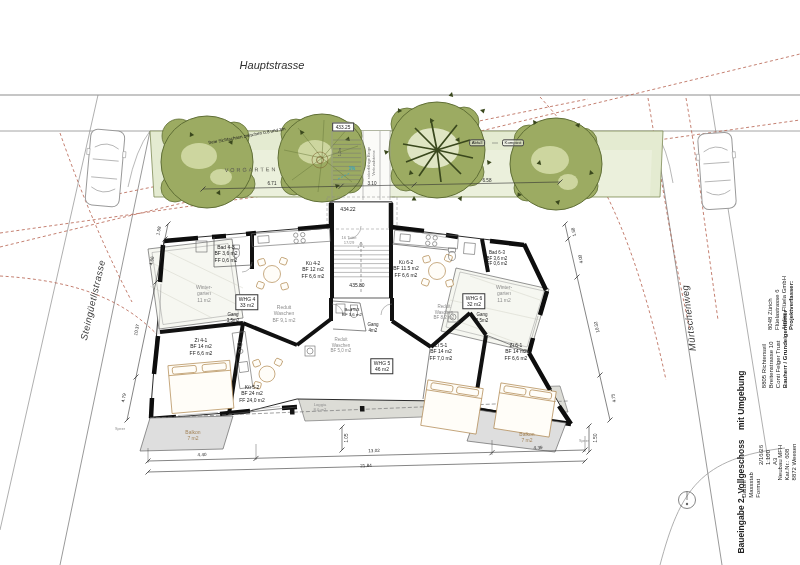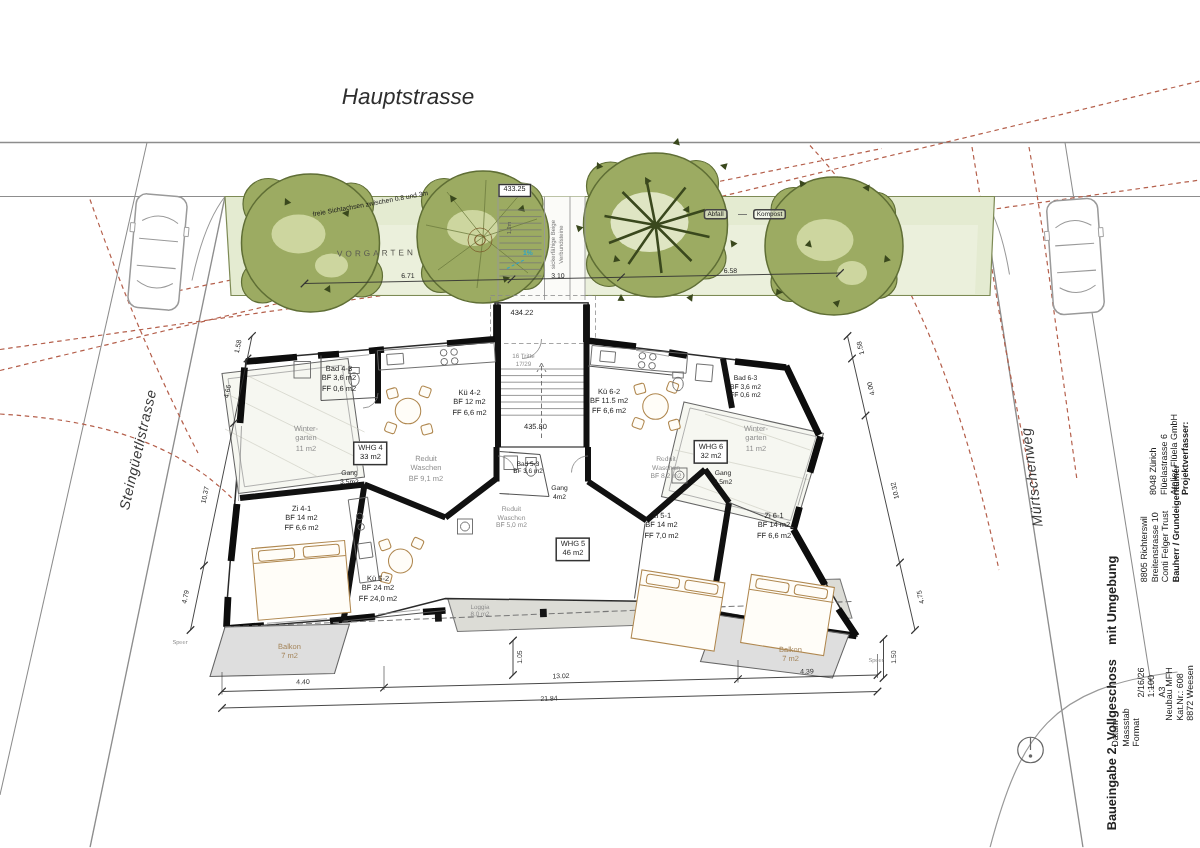"Hauptstrasse" .street { font-size: 15px -> 11px }
